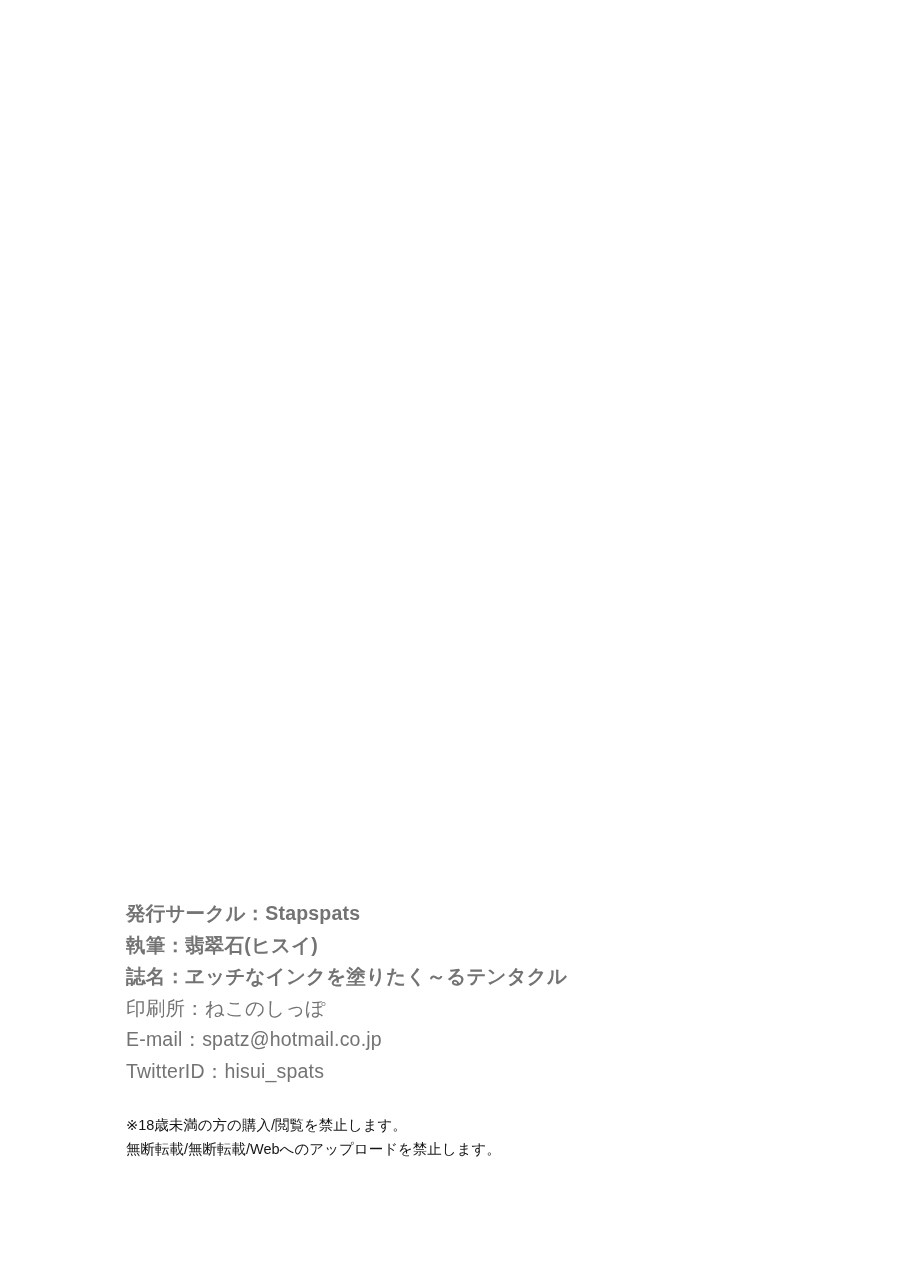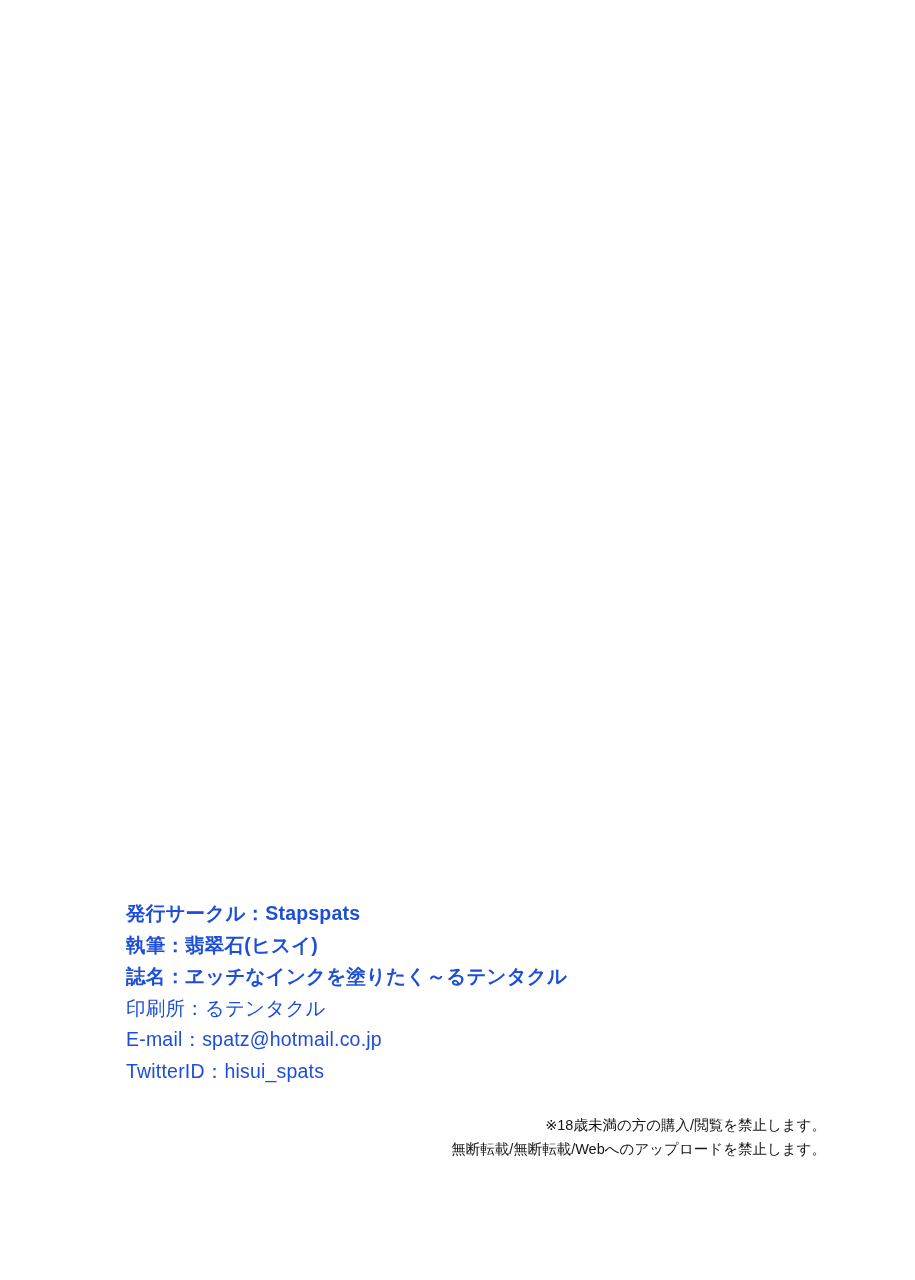"発行サークル：Stapspats" .colophon-main { color: #1d4ed8 -> #737373 }
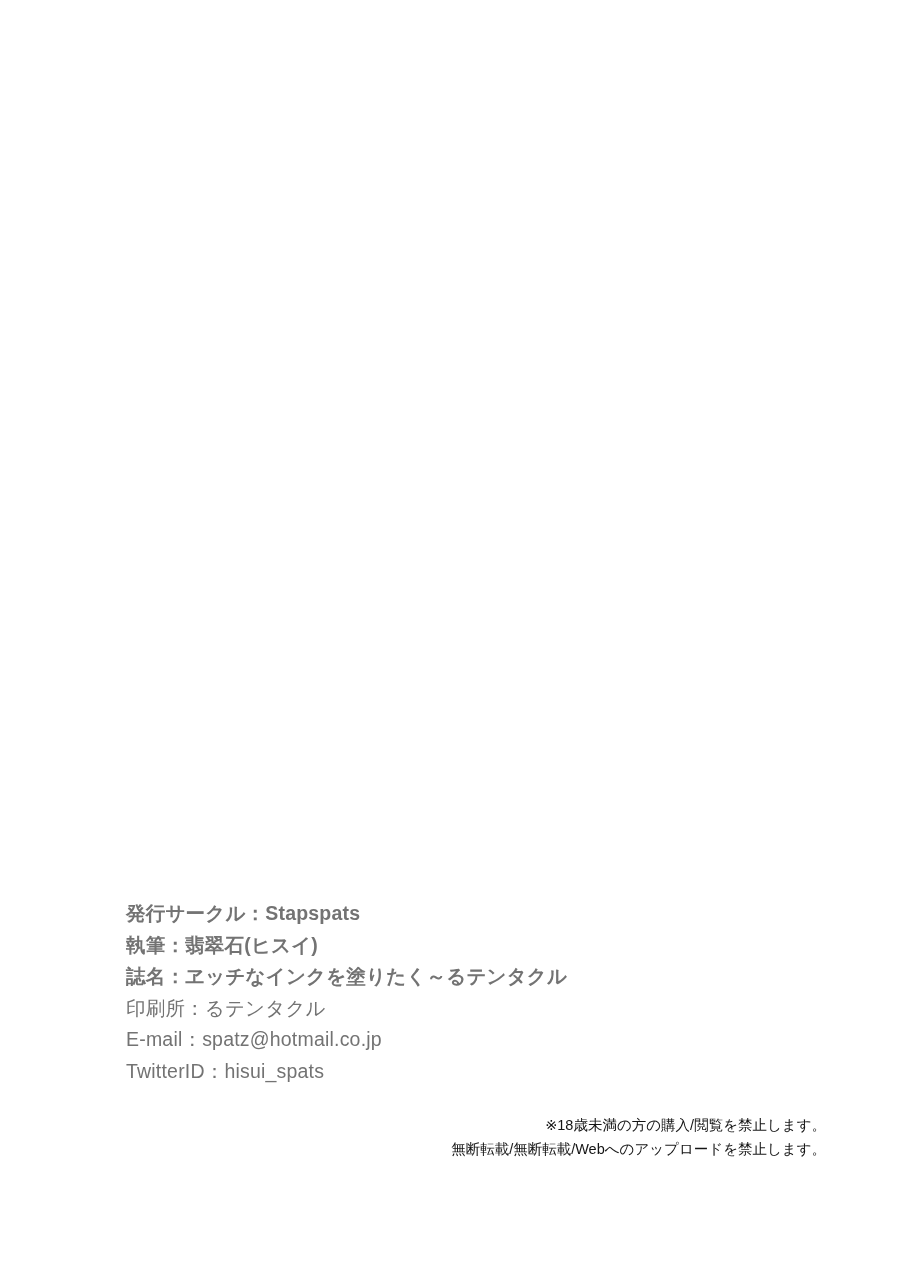"印刷所：るテンタクル" div.line { text: るテンタクル -> ねこのしっぽ }
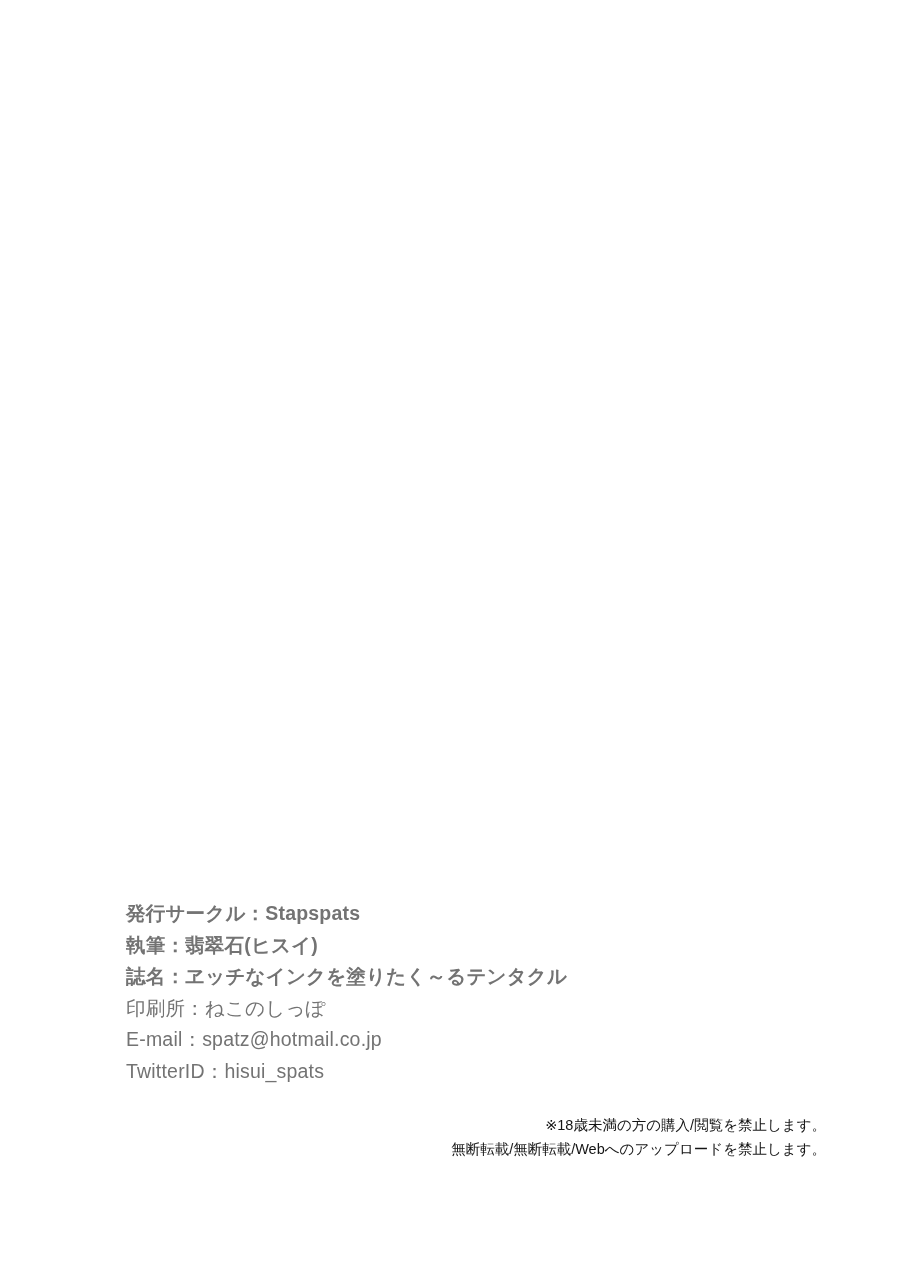"※18歳未満の方の購入/閲覧を禁止します。" .colophon-notes .line { text-align: right -> none }
